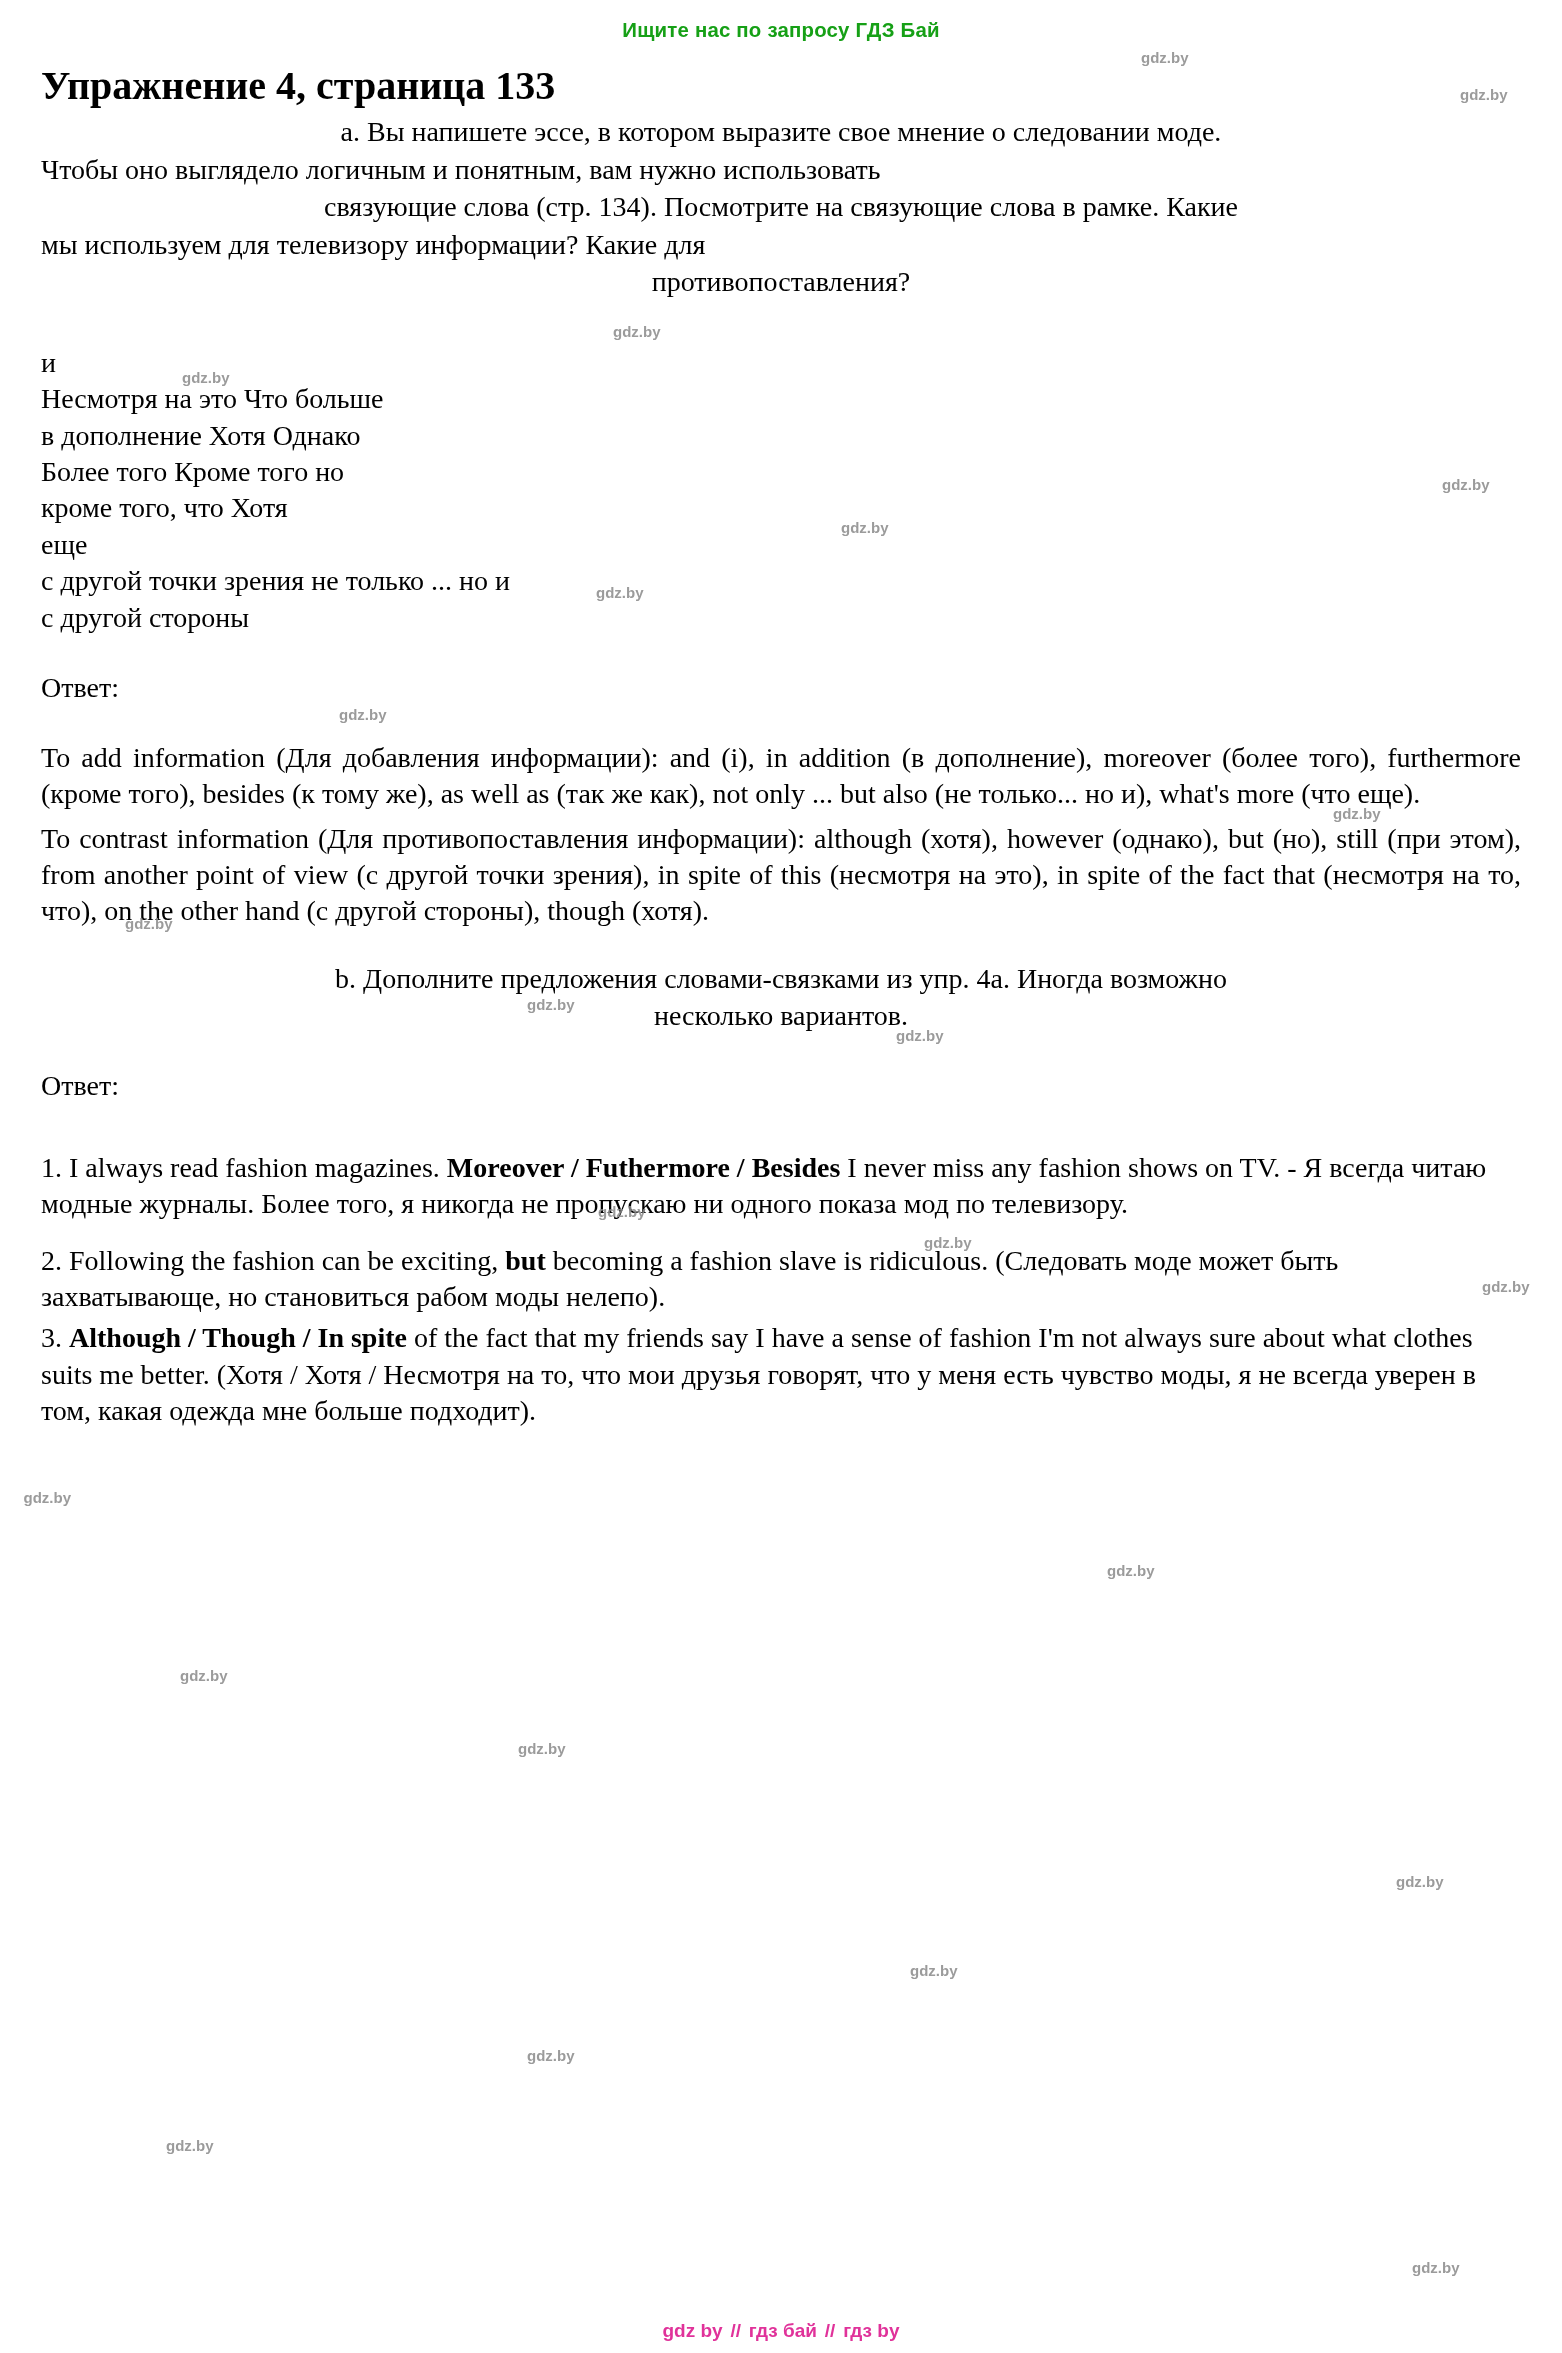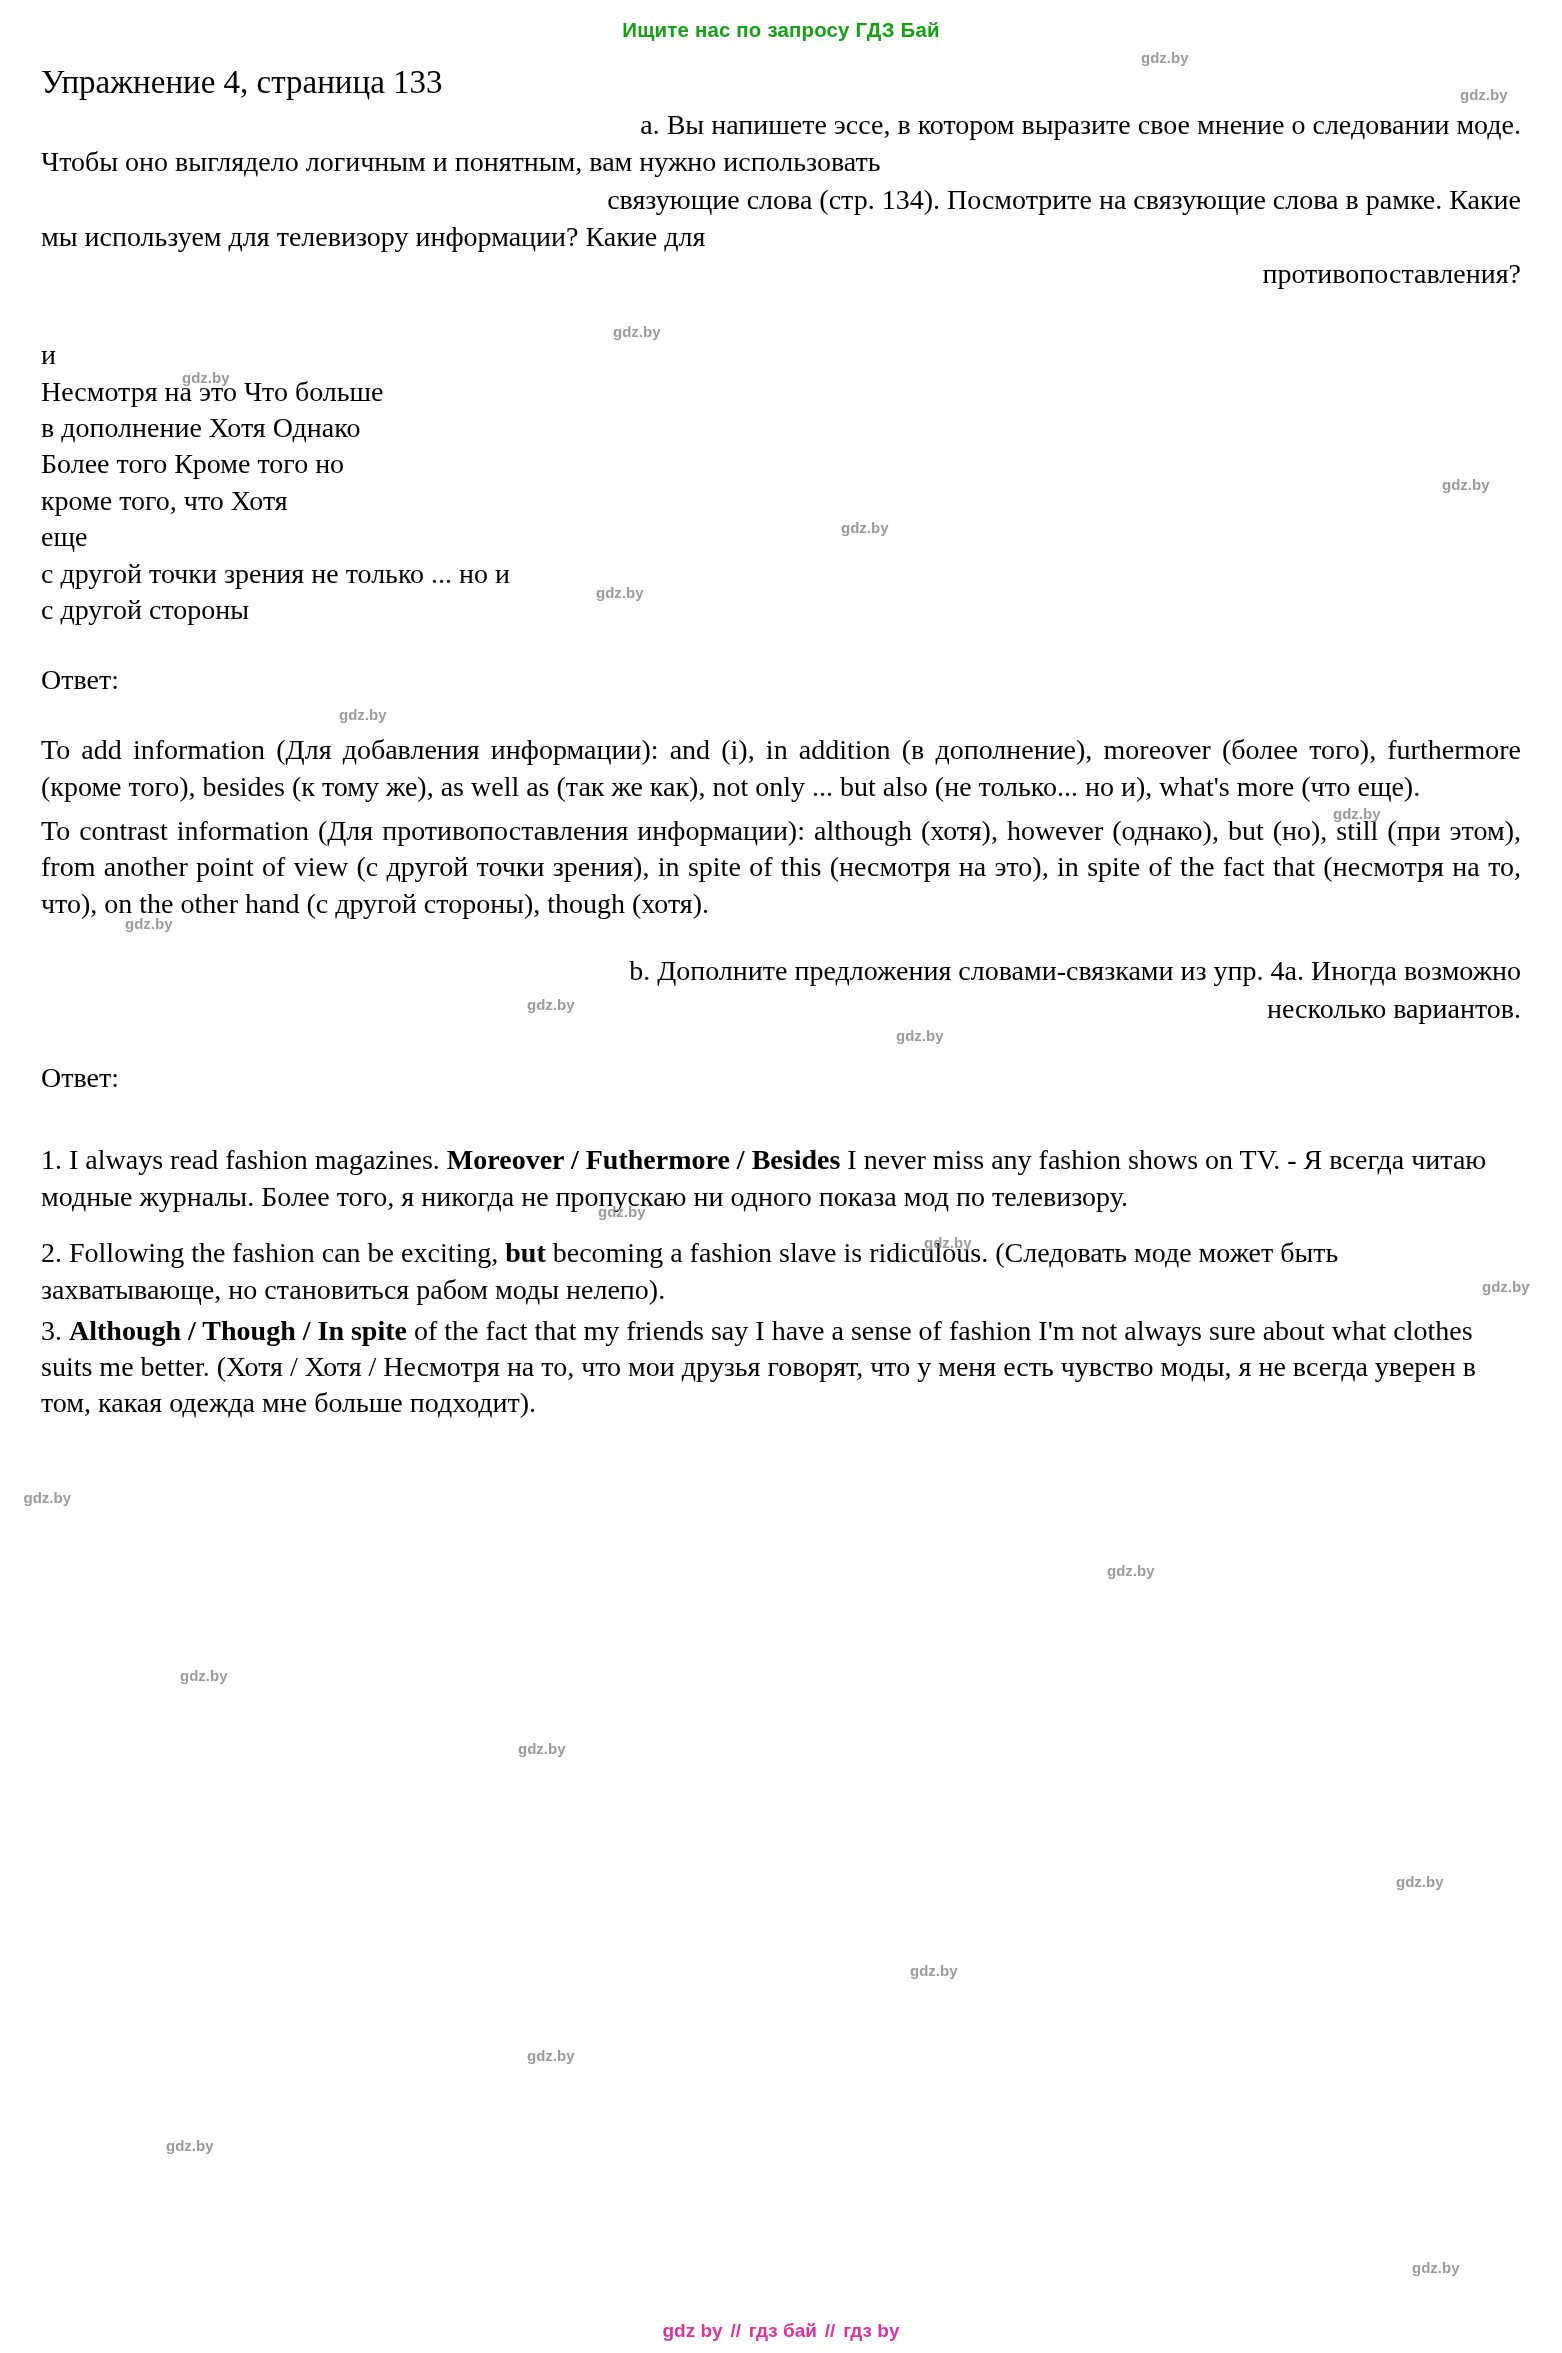"Упражнение 4, страница 133" h1.title { font-size: 33px -> 40px; font-weight: normal -> bold }
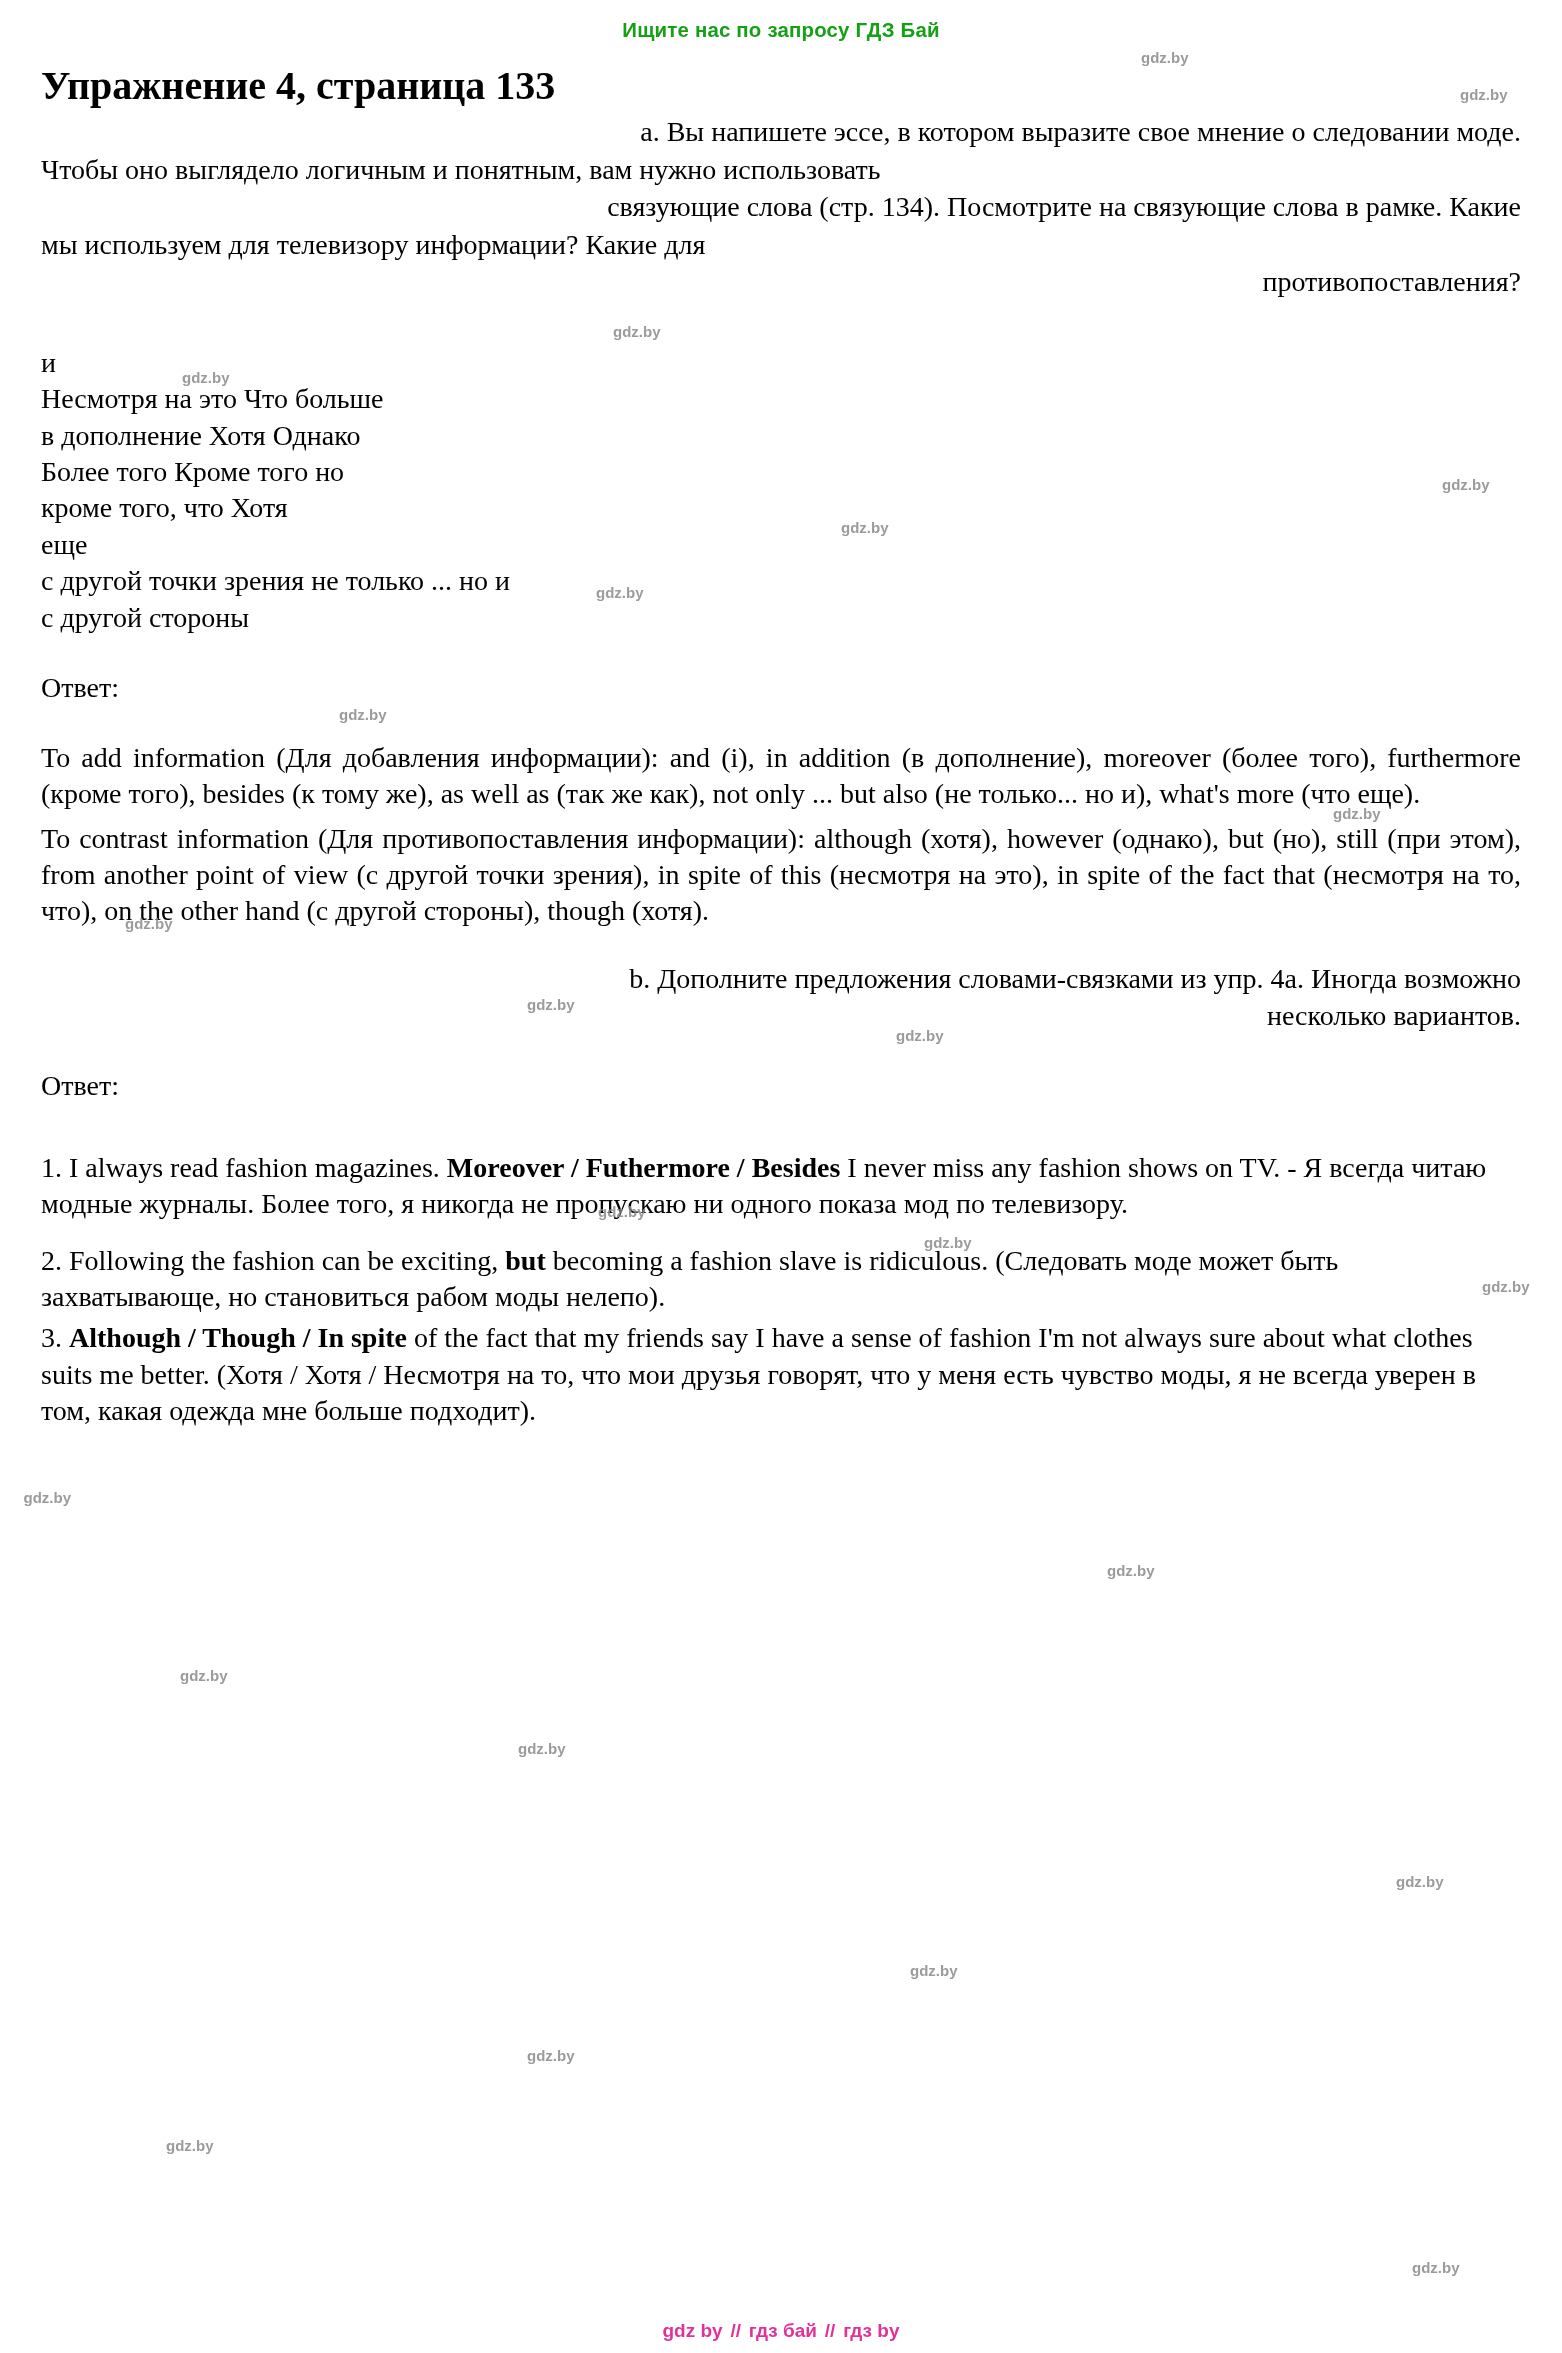"a. Вы напишете эссе, в" p.para.nojust { text-align: right -> center }
